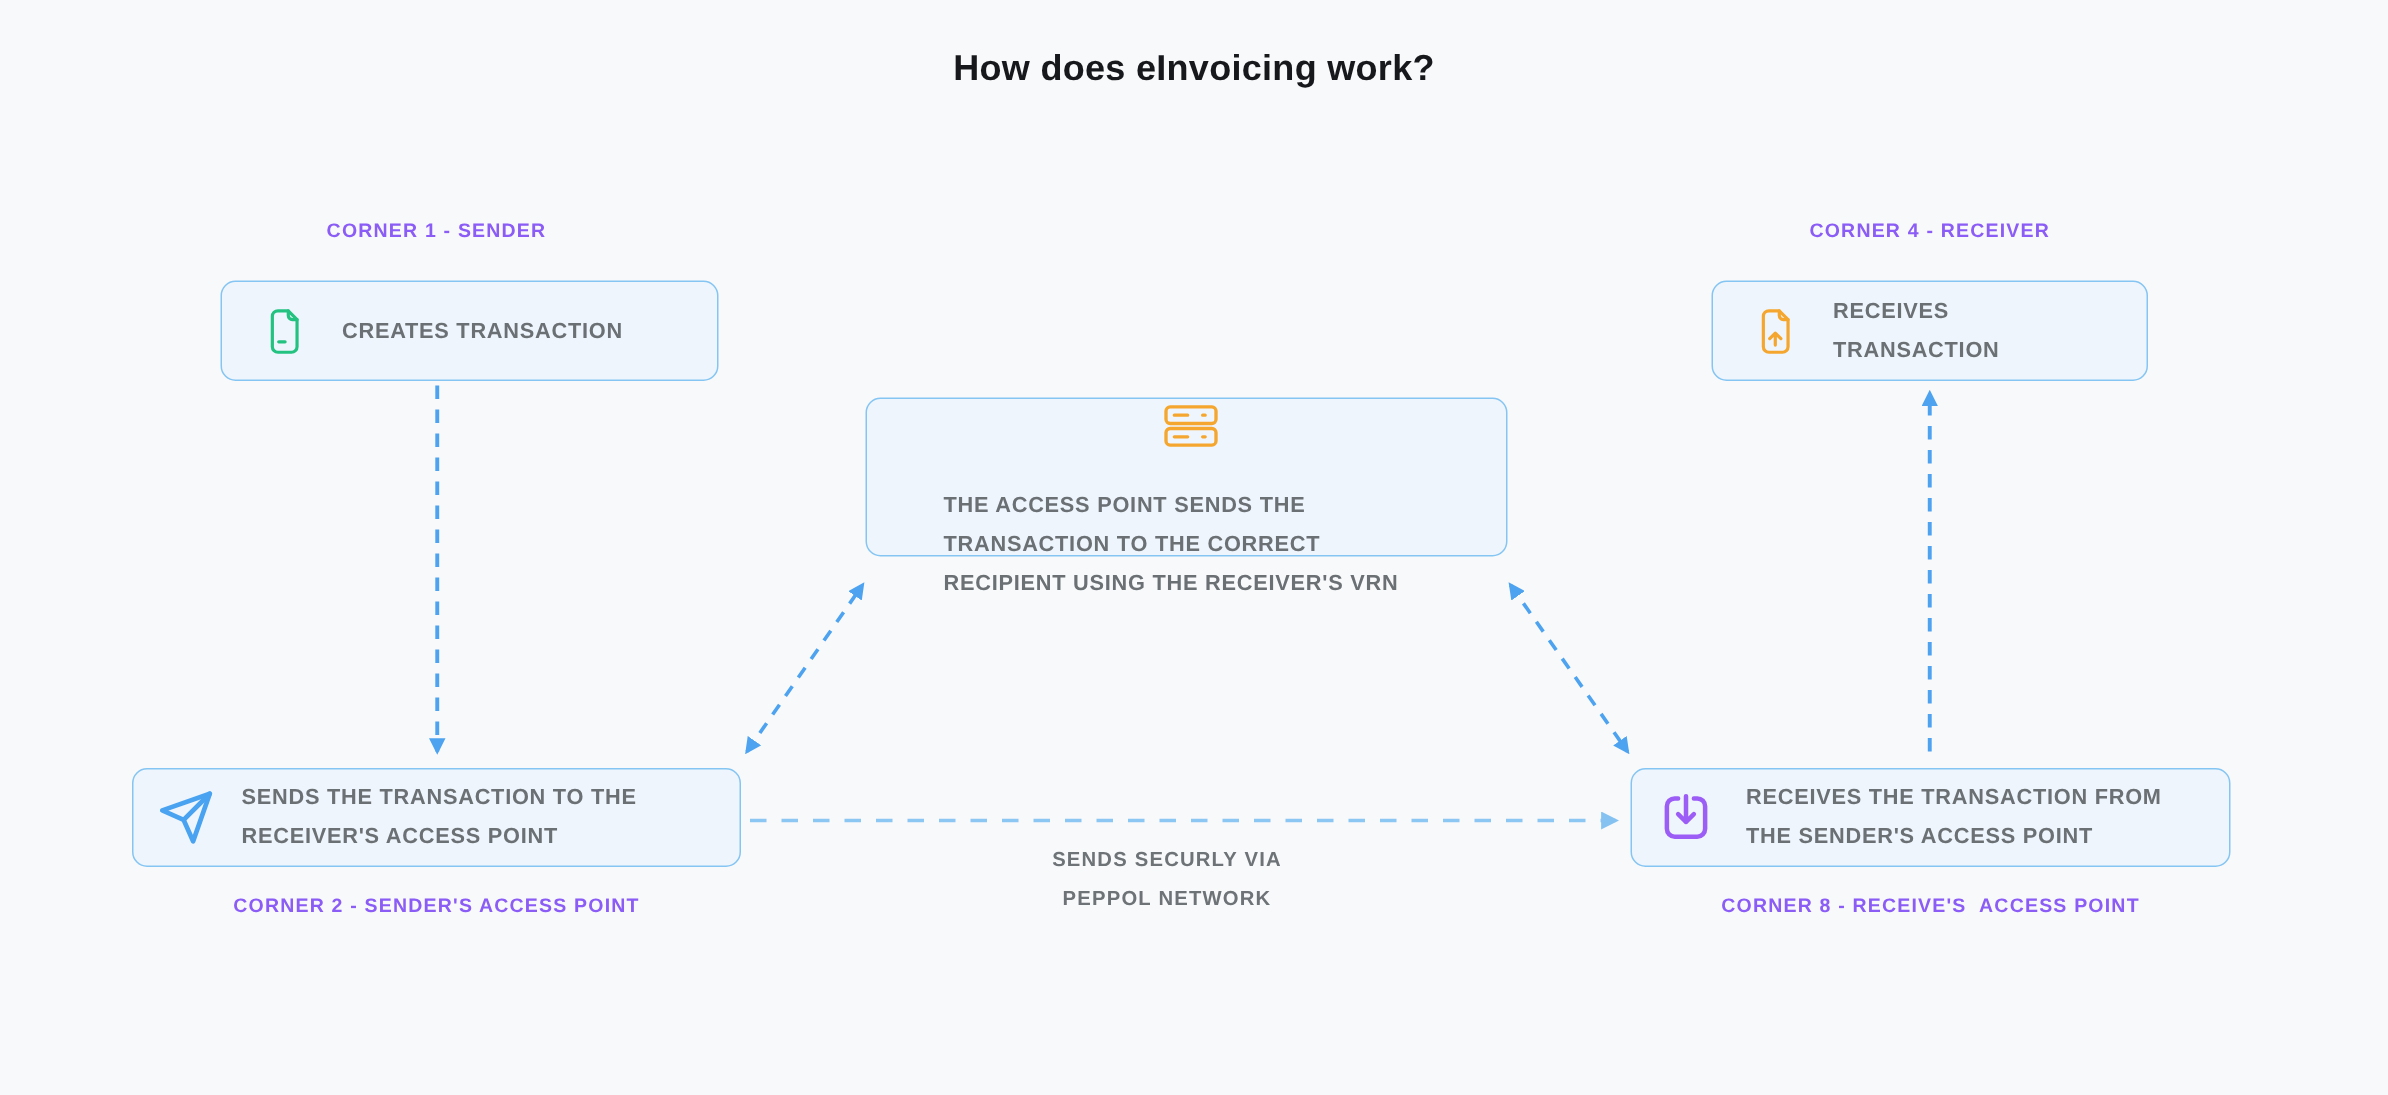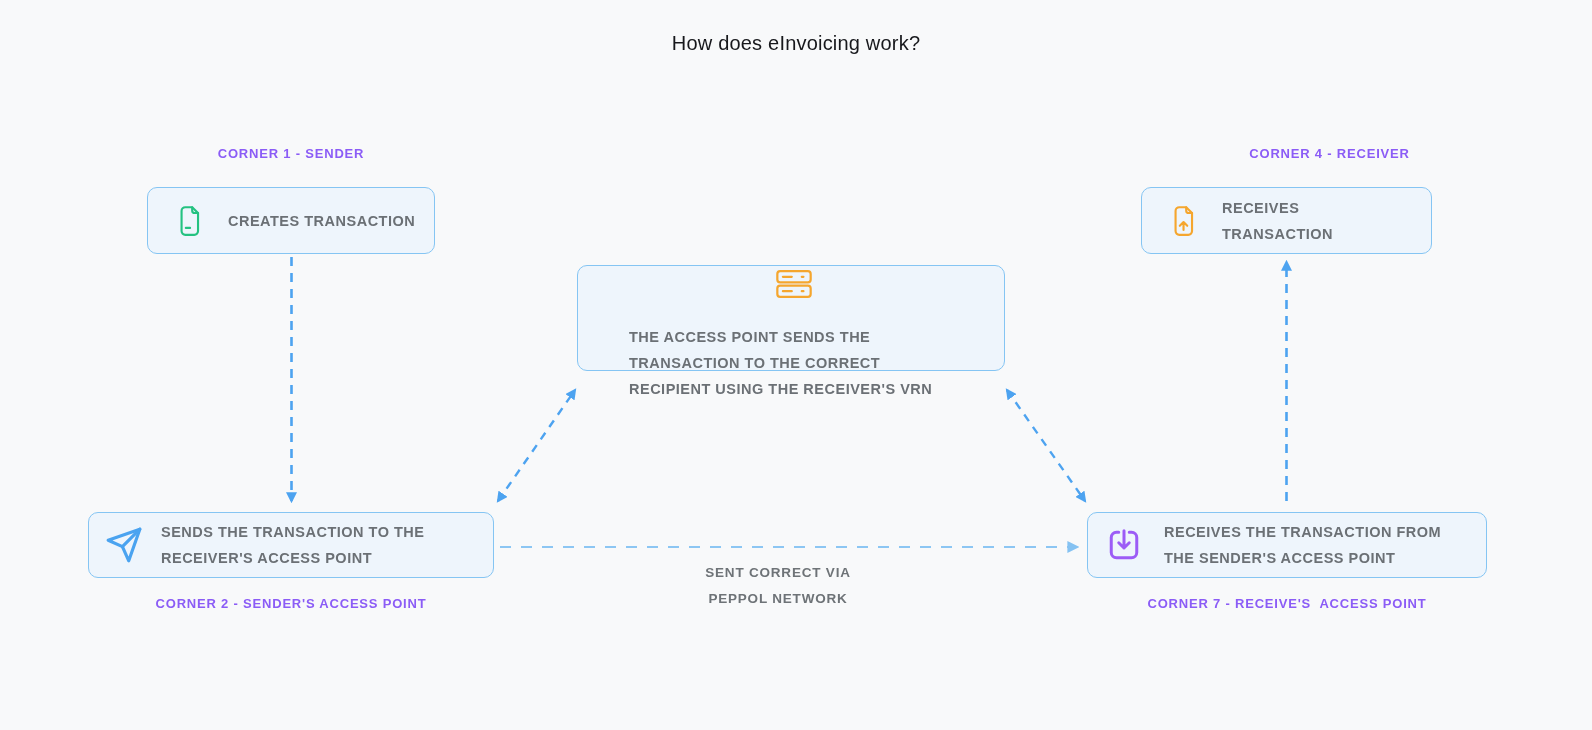"How does eInvoicing work?" .page-title { font-size: 20px -> 24px; font-weight: 400 -> 700 }
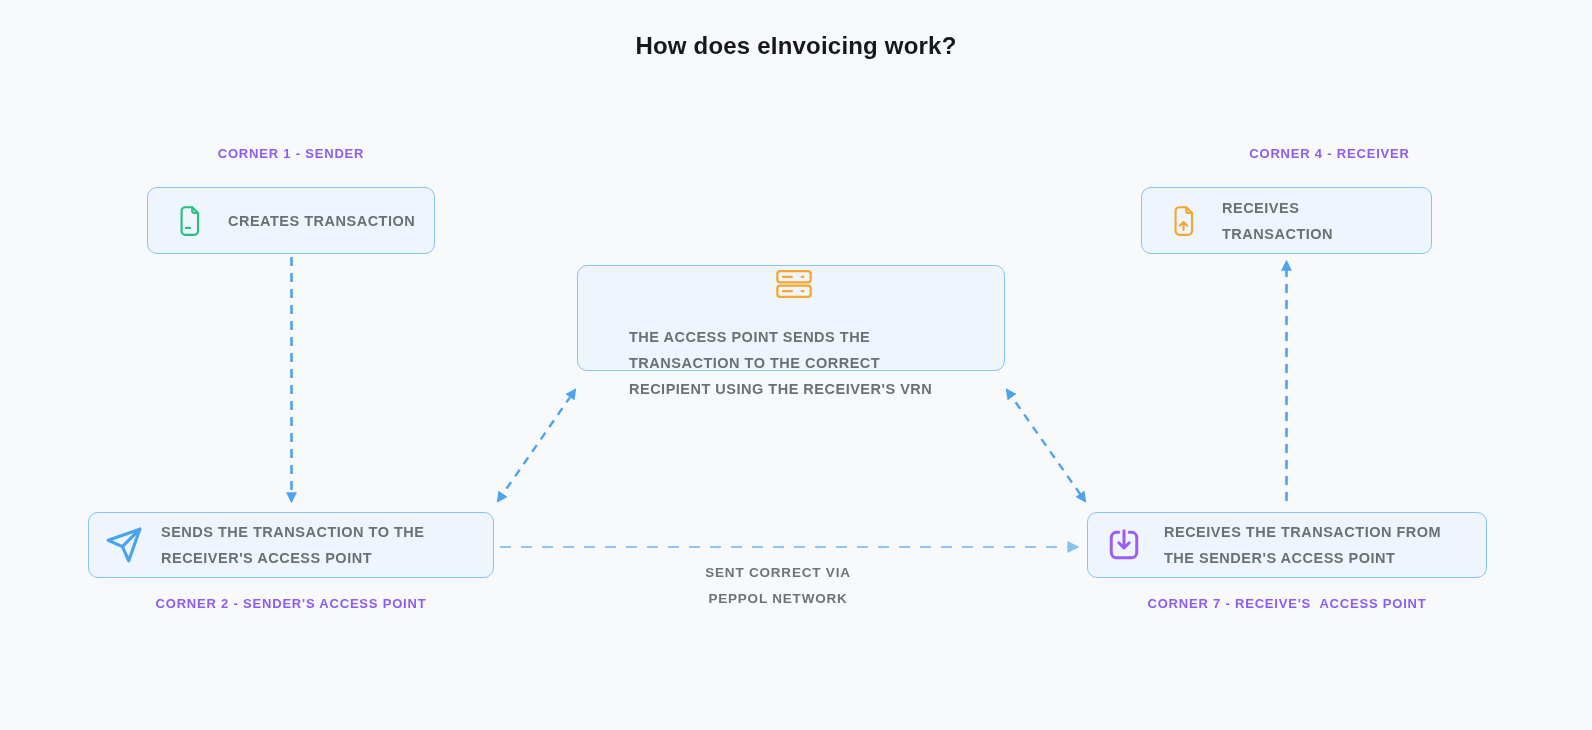"CORNER 4 - RECEIVER" div.node-label { left: 1184px -> 1141px }
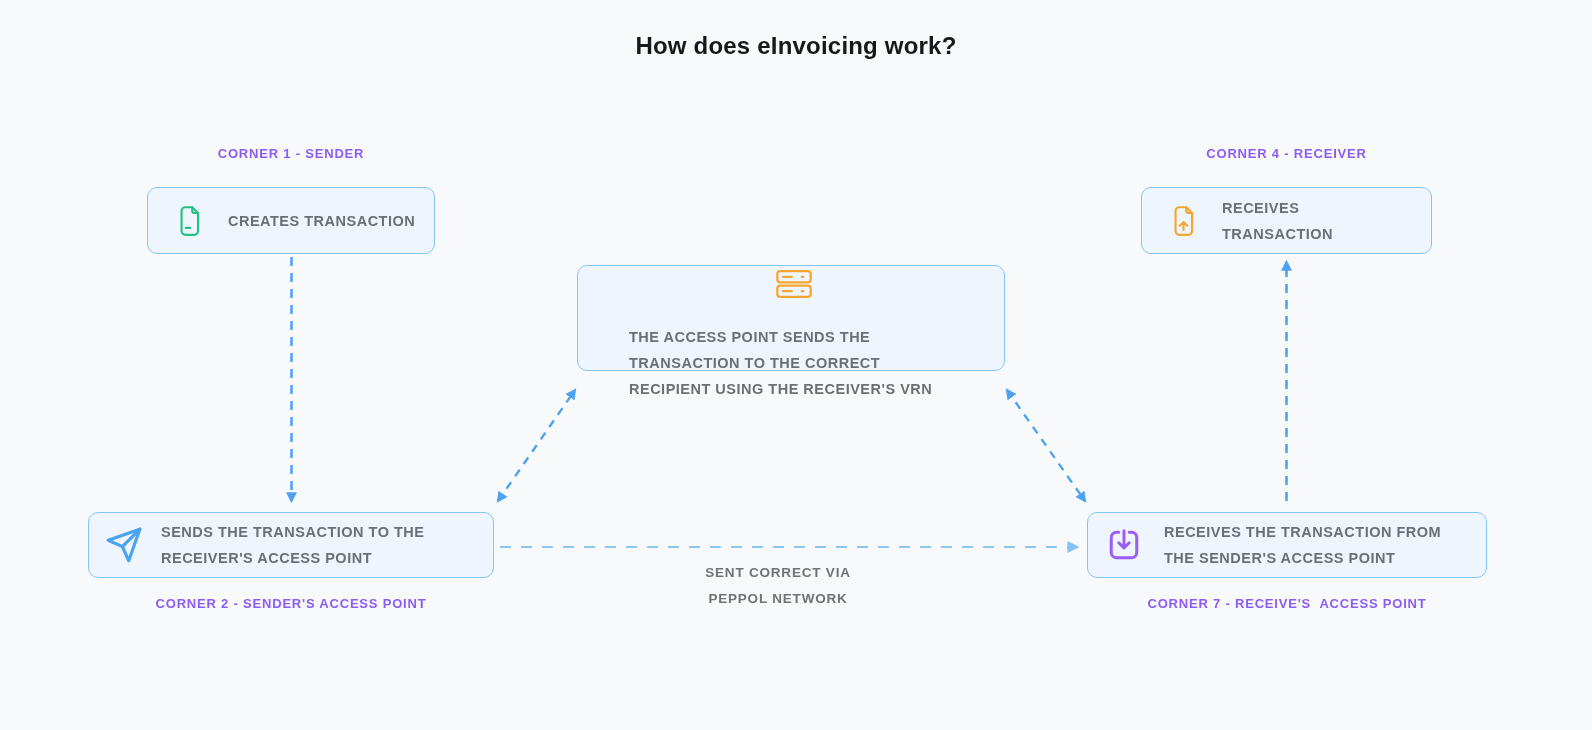"CREATES TRANSACTION" div.node-box { width: 288px -> 332px }
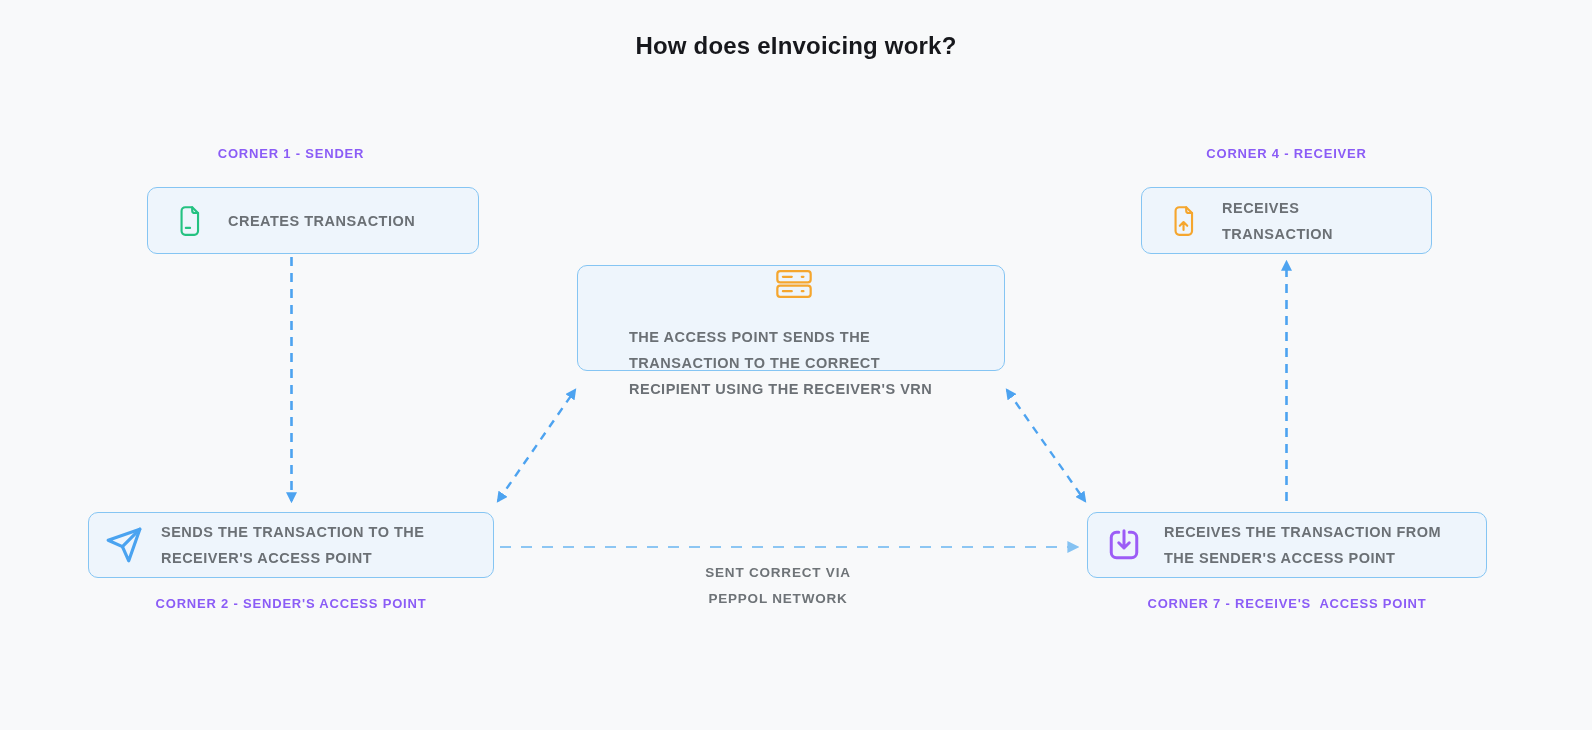"SENT CORRECT VIA" div { text: SENT CORRECT -> SENDS SECURLY }
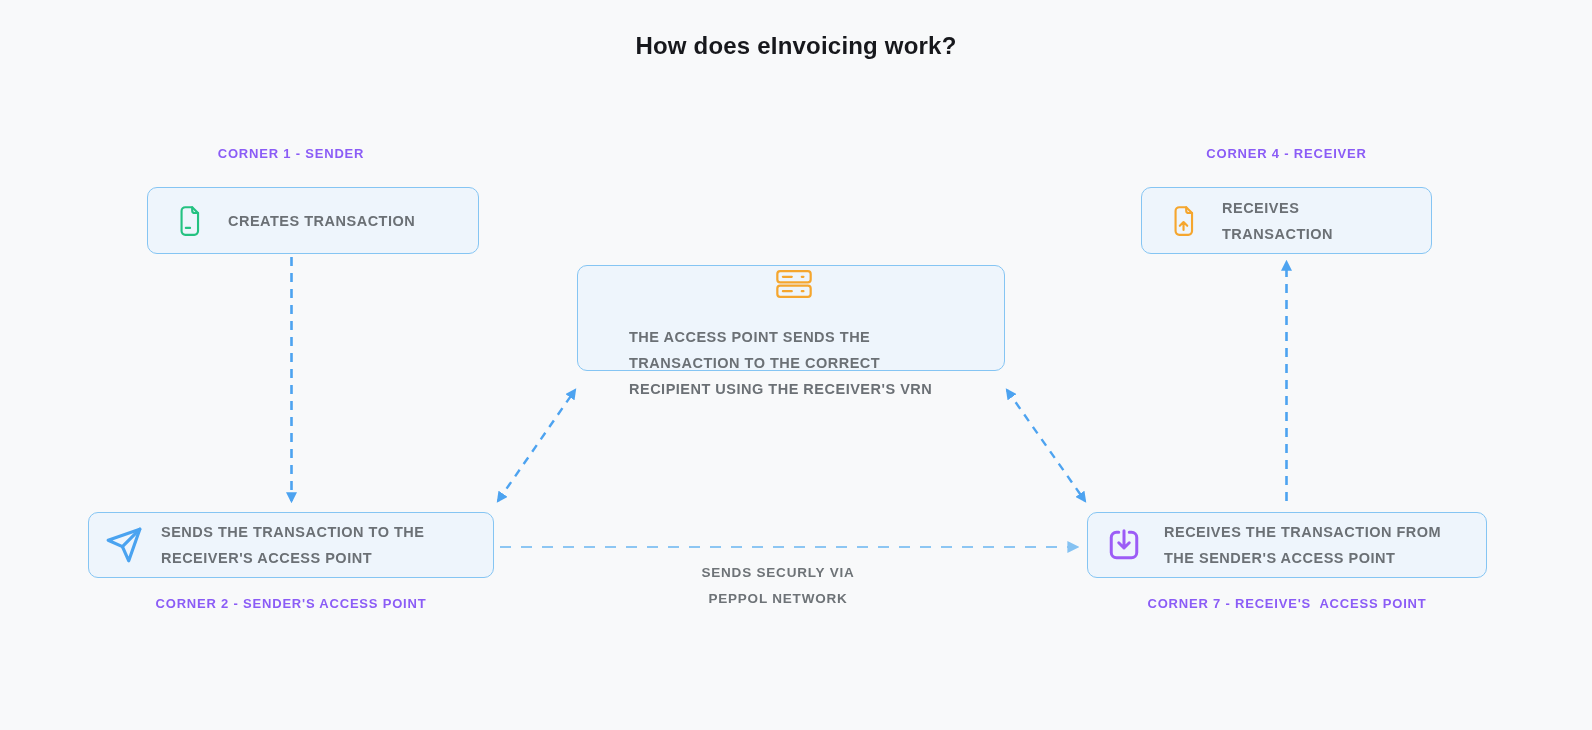"CORNER 7 - RECEIVE'S ACCESS" div.node-label { text: 7 -> 8 }
